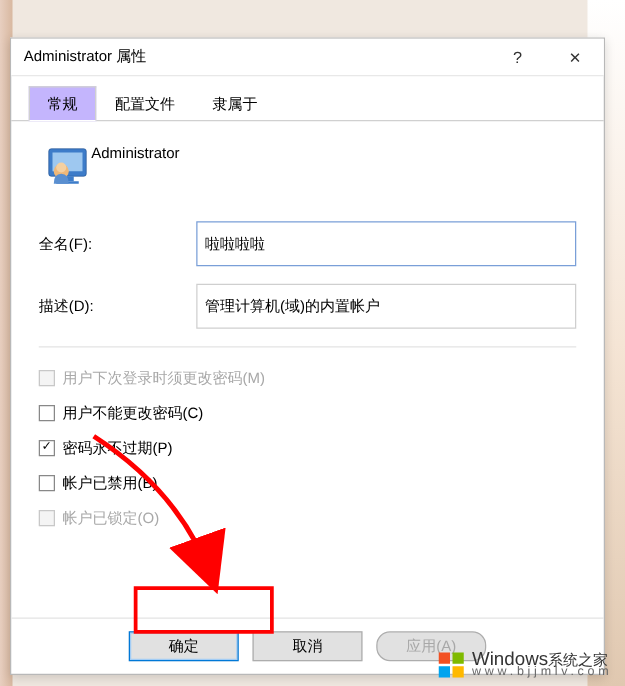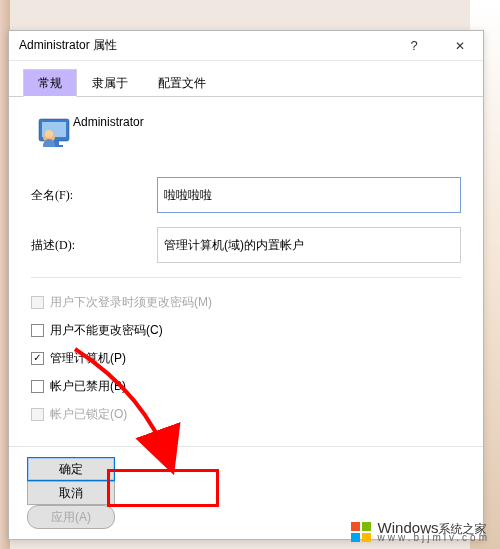"隶属于" div.tab { order: before "配置文件" -> after "配置文件" }
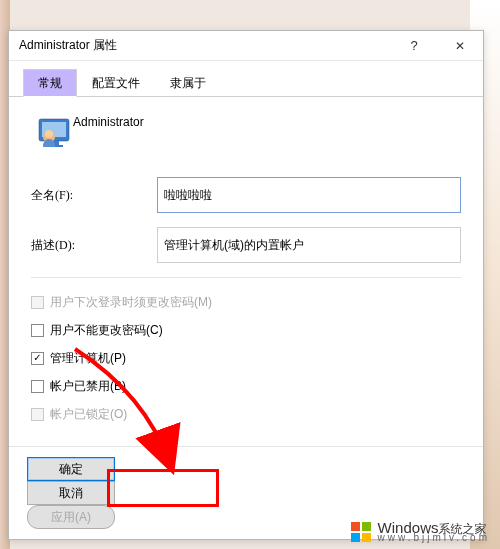"全名(F):" .form-label { font-family: Liberation Serif, serif -> none }
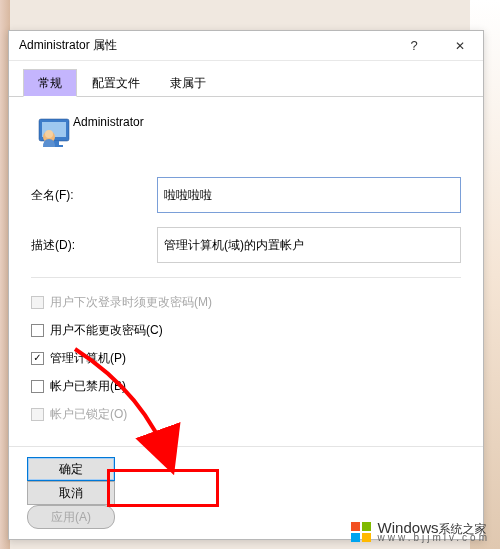"管理计算机(P)" span.chk-label { text: 管理计算机 -> 密码永不过期 }
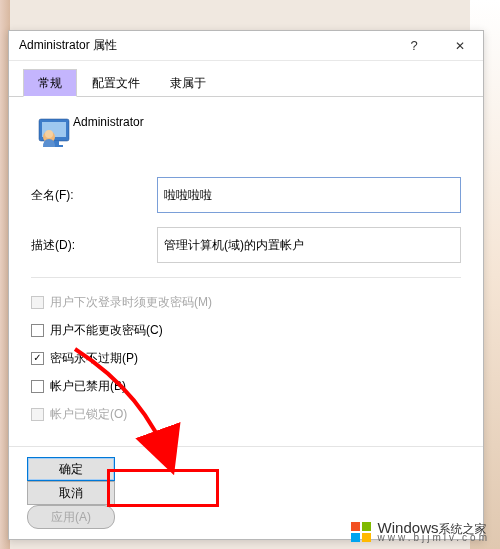"确定" .btn-bar { flex-direction: column -> none; gap: 0 -> 11px }
